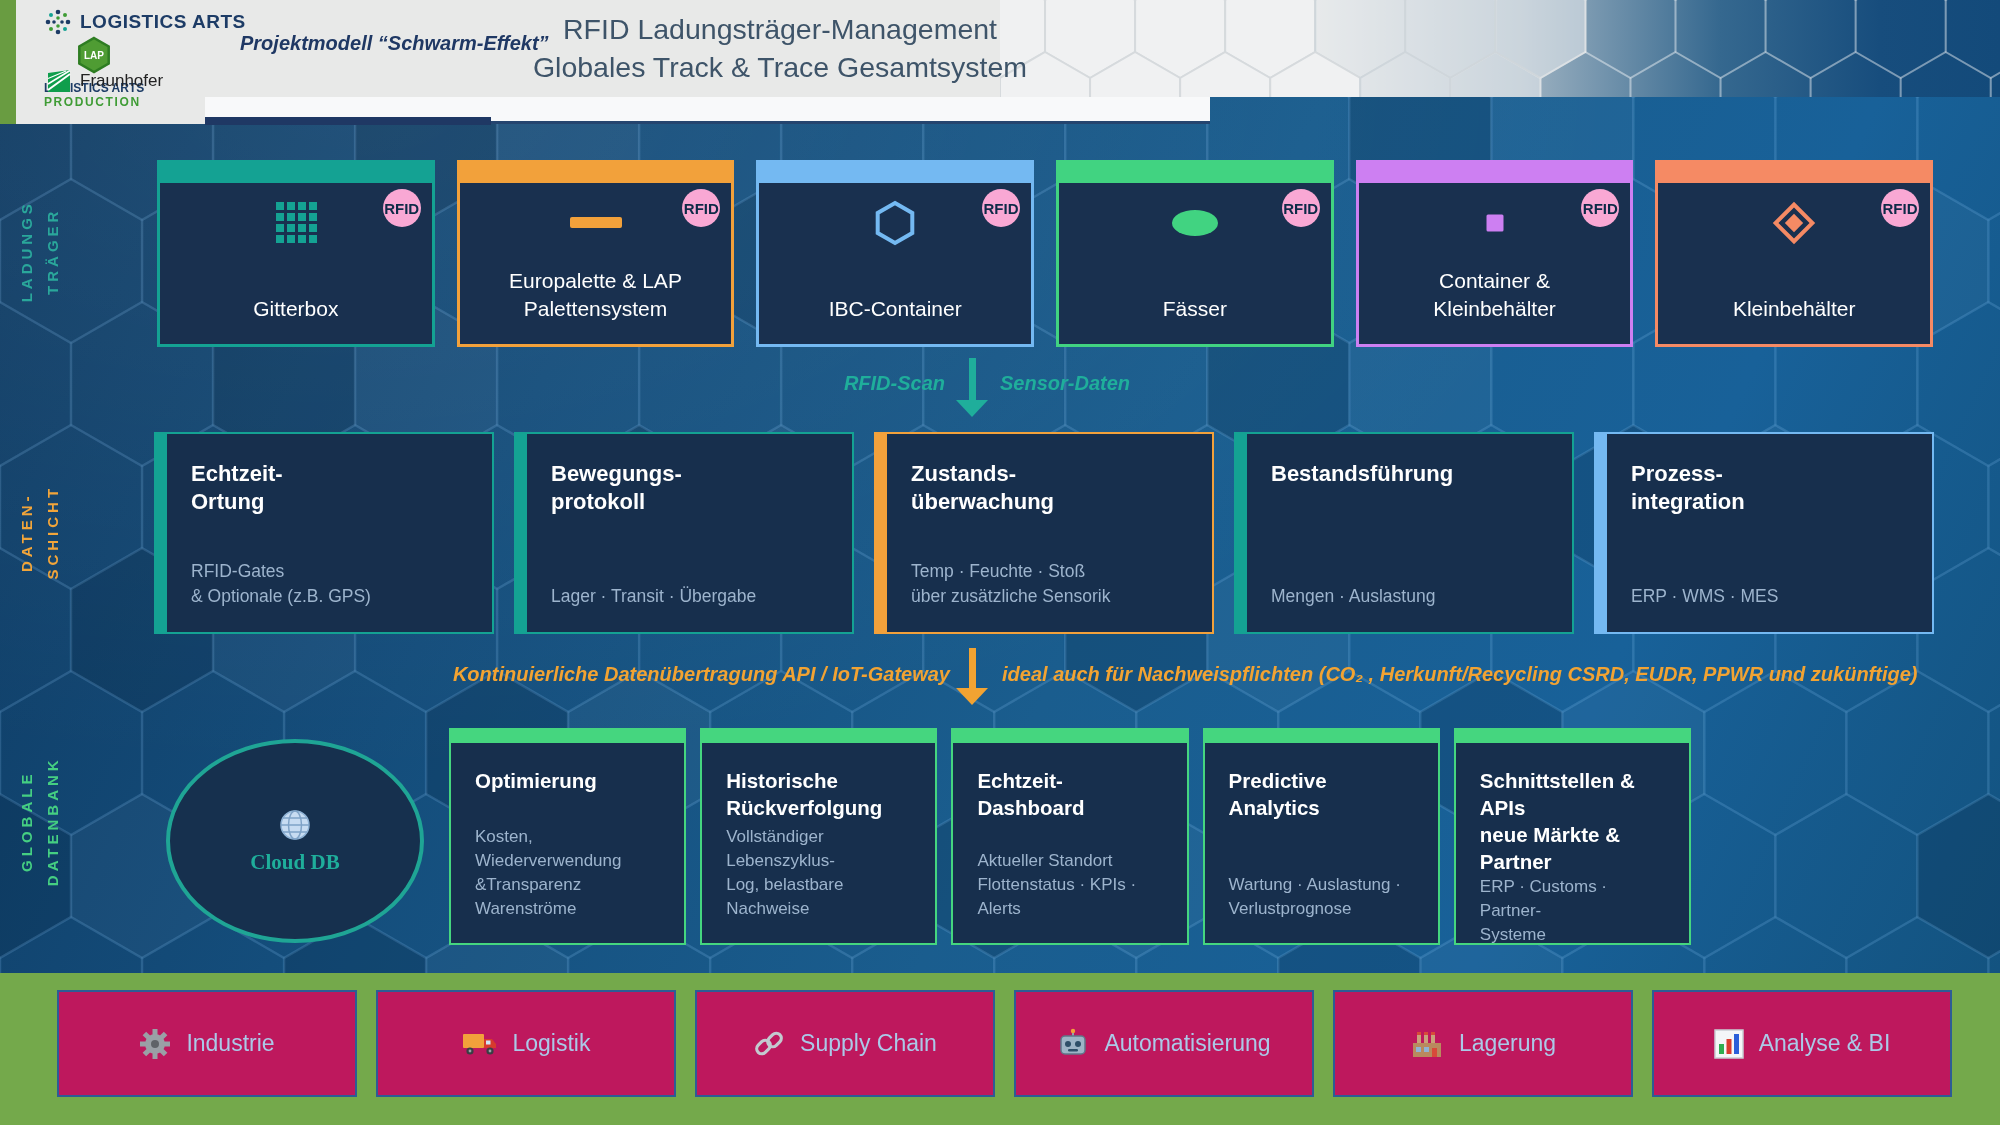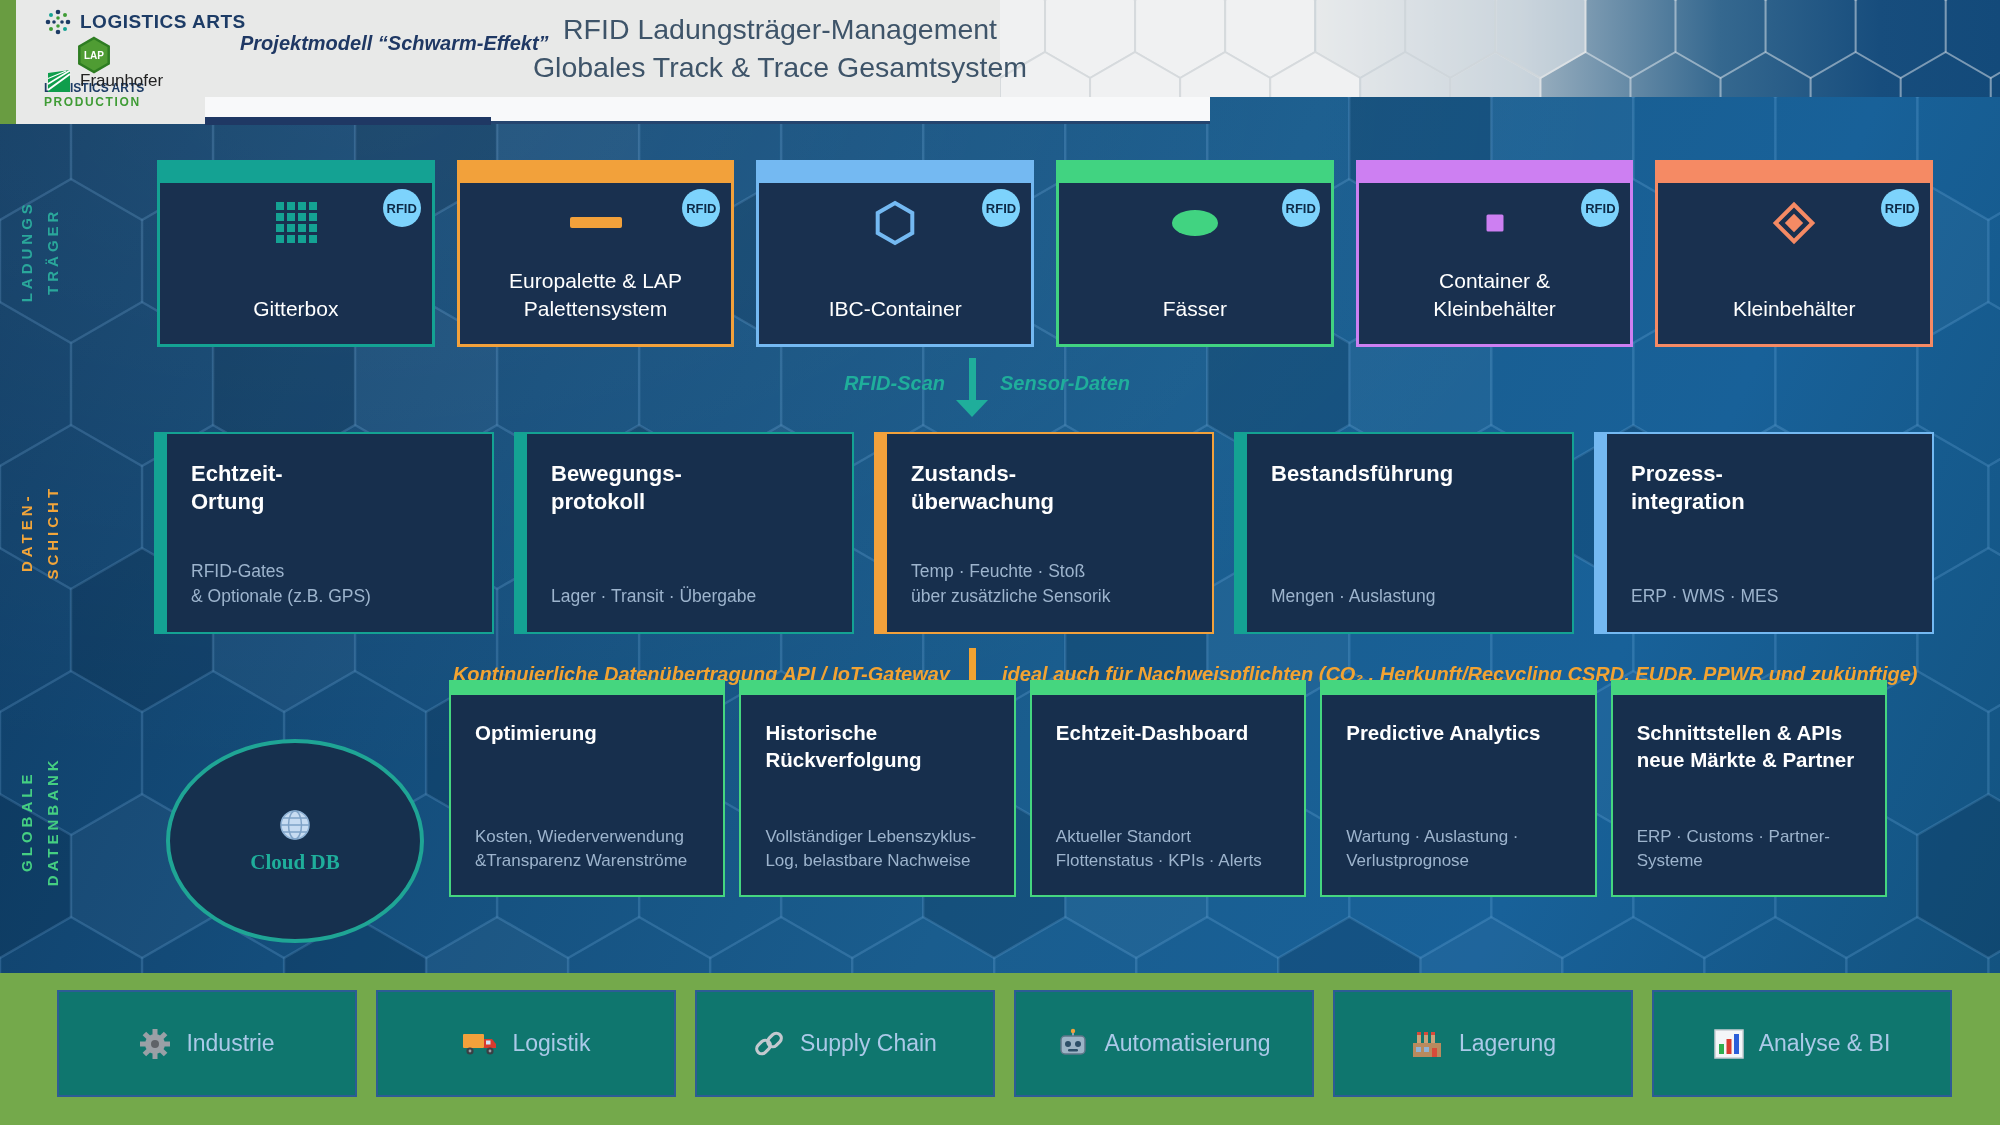"RFID" .rfid-badge { background: #7dd3fc -> #f9a8d4; font-size: 13px -> 15px }
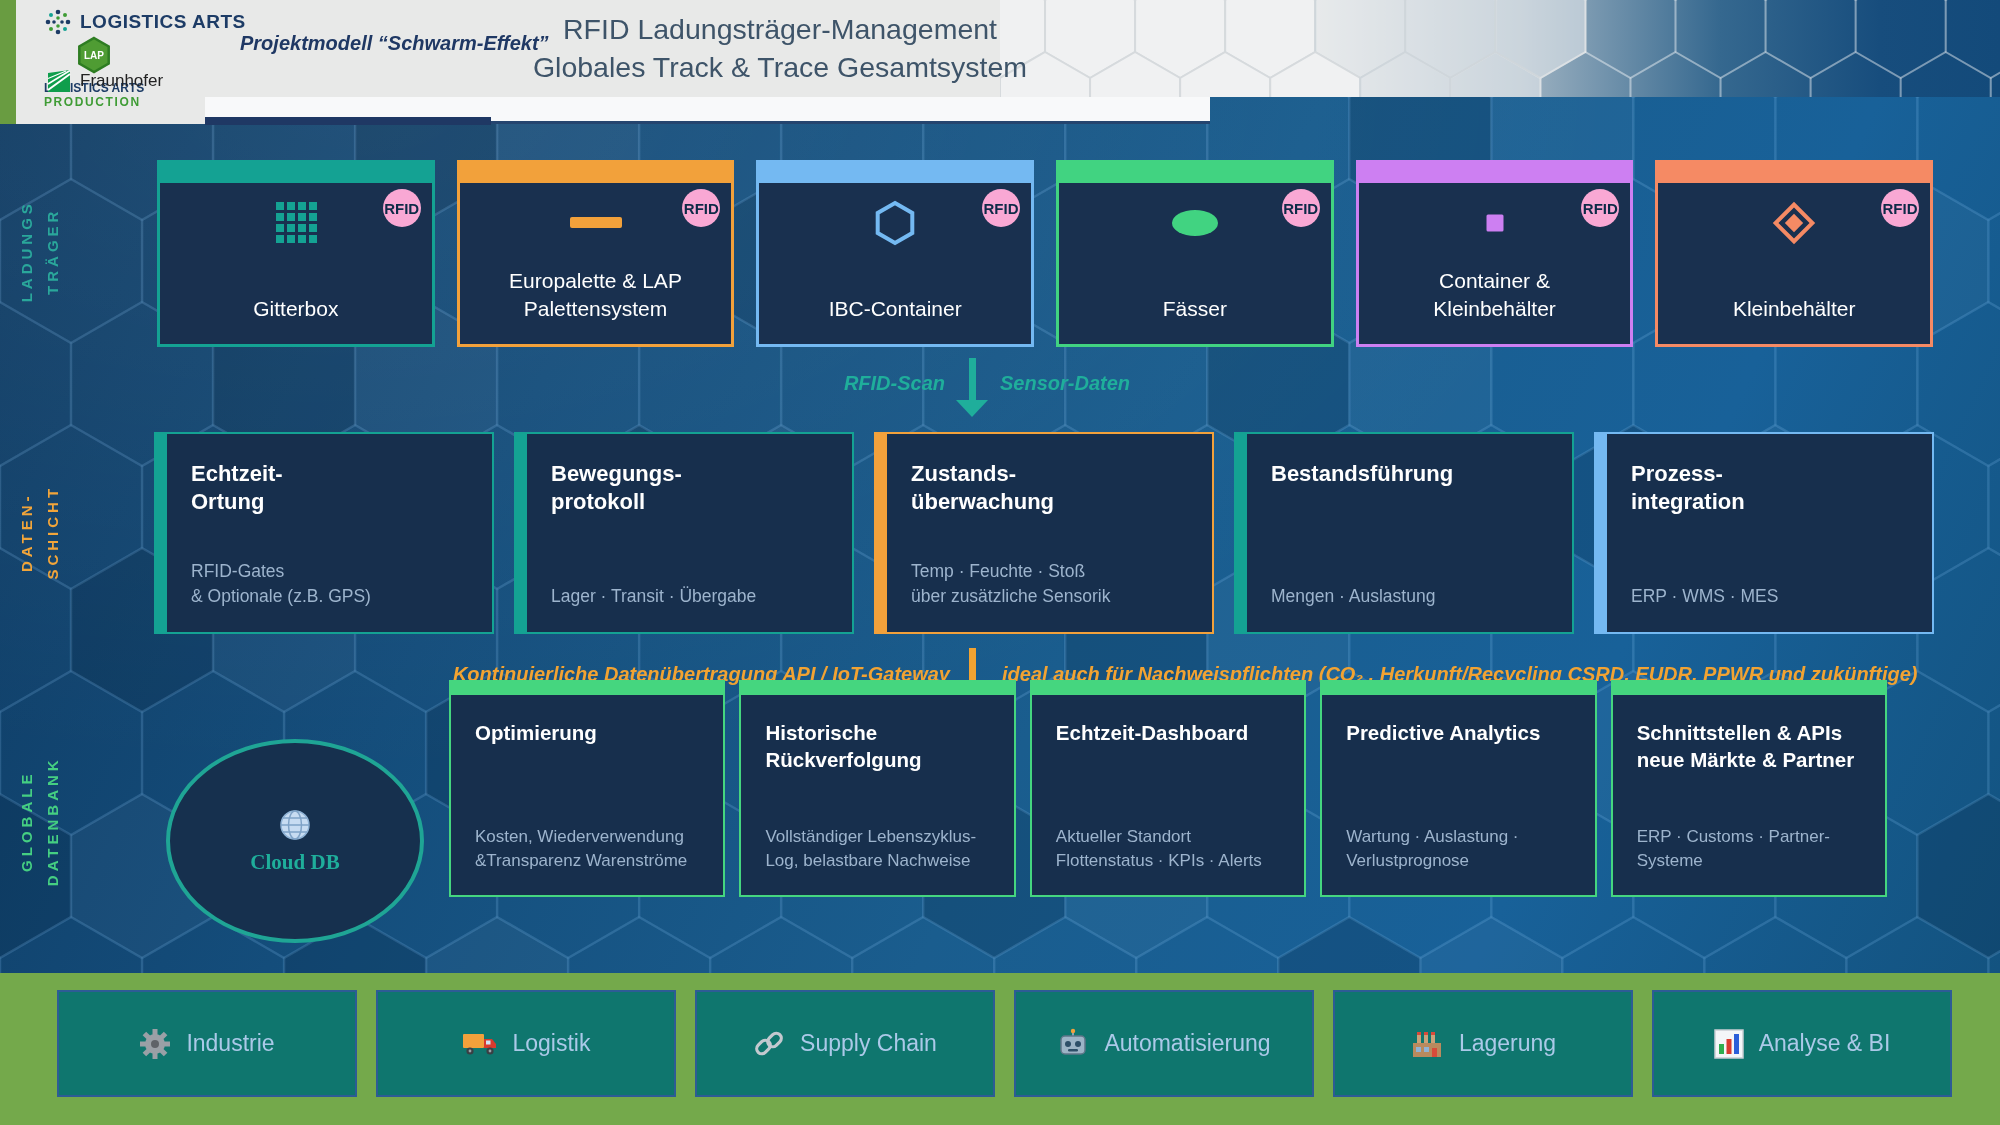"Optimierung" .db-row { top: 680px -> 728px; width: 1438px -> 1242px }
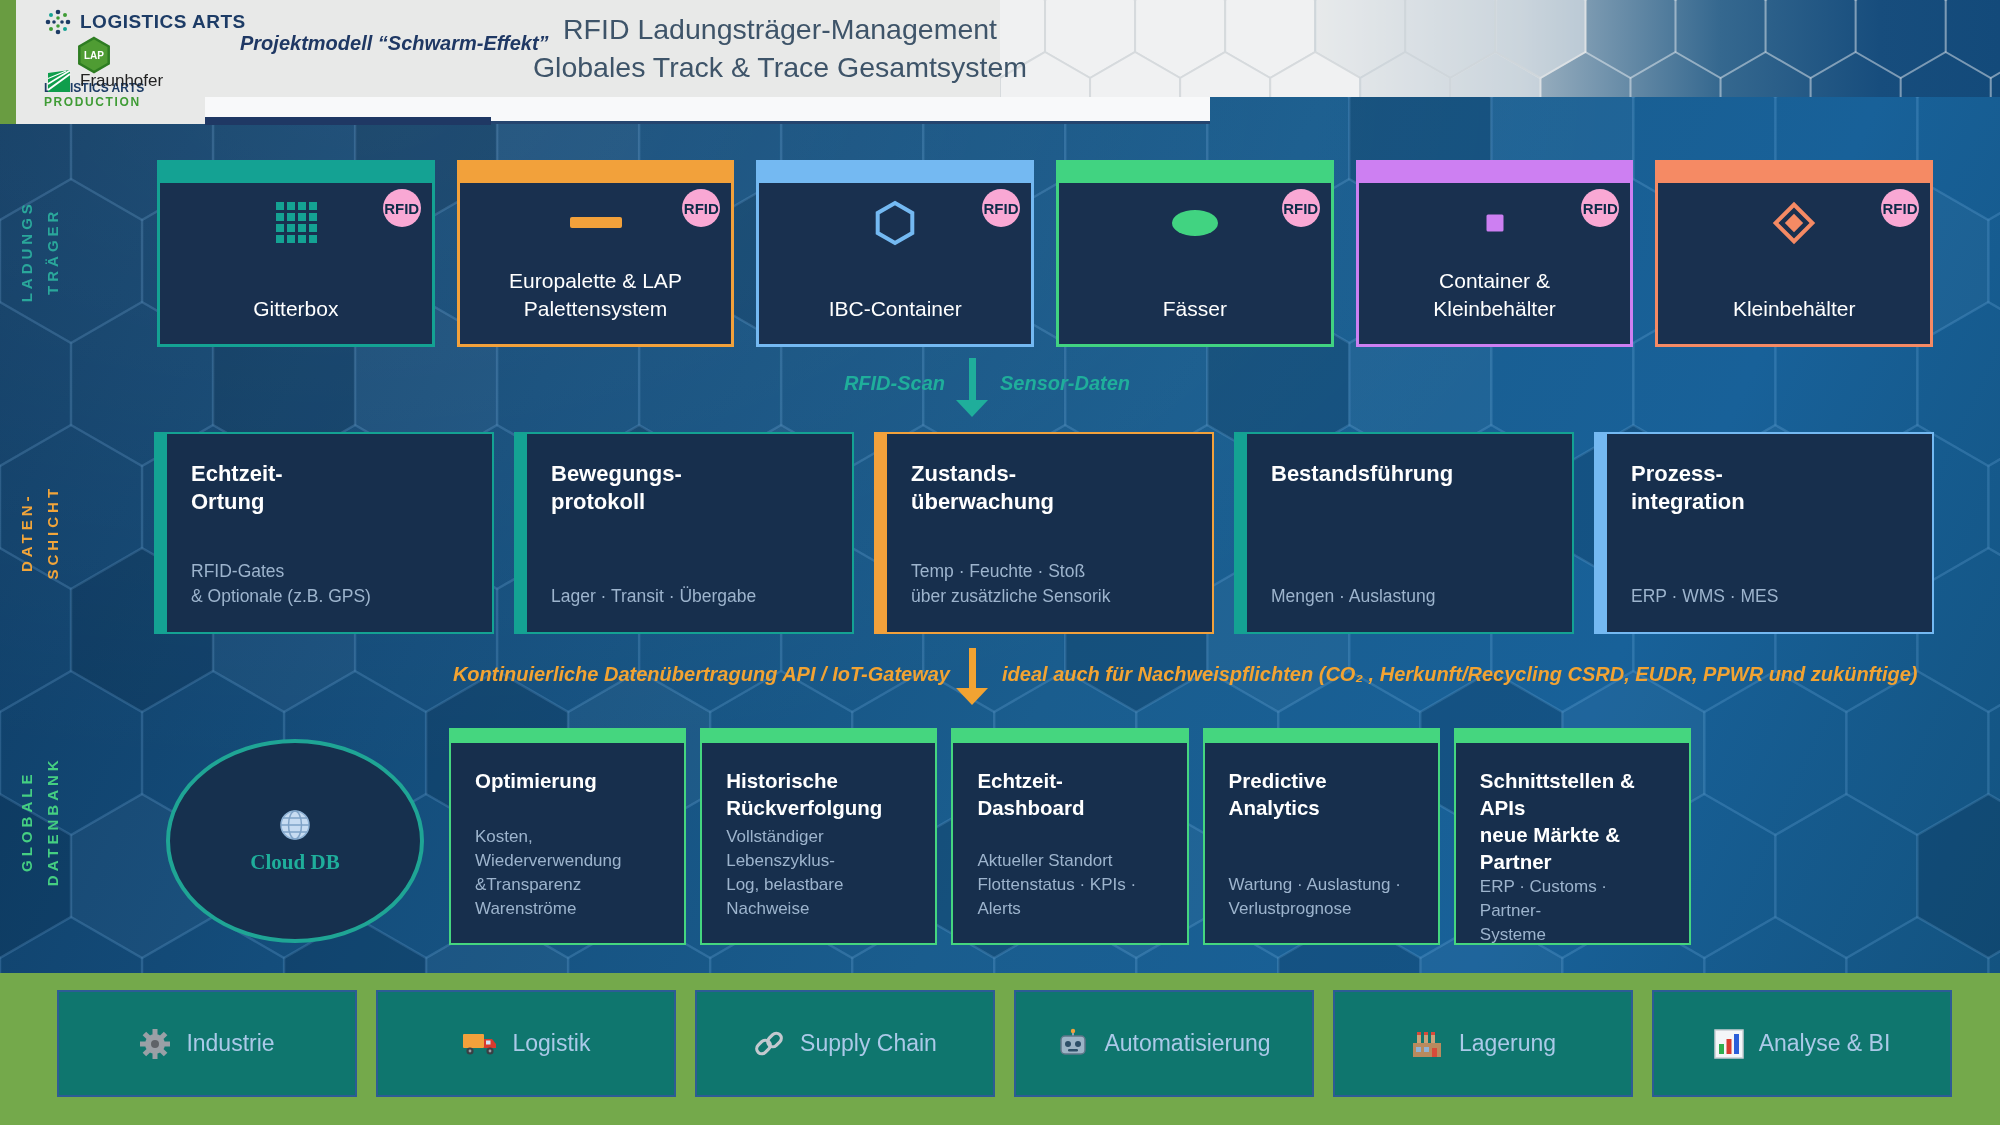"Industrie" .sector-card { background: #0f766e -> #be185d }
